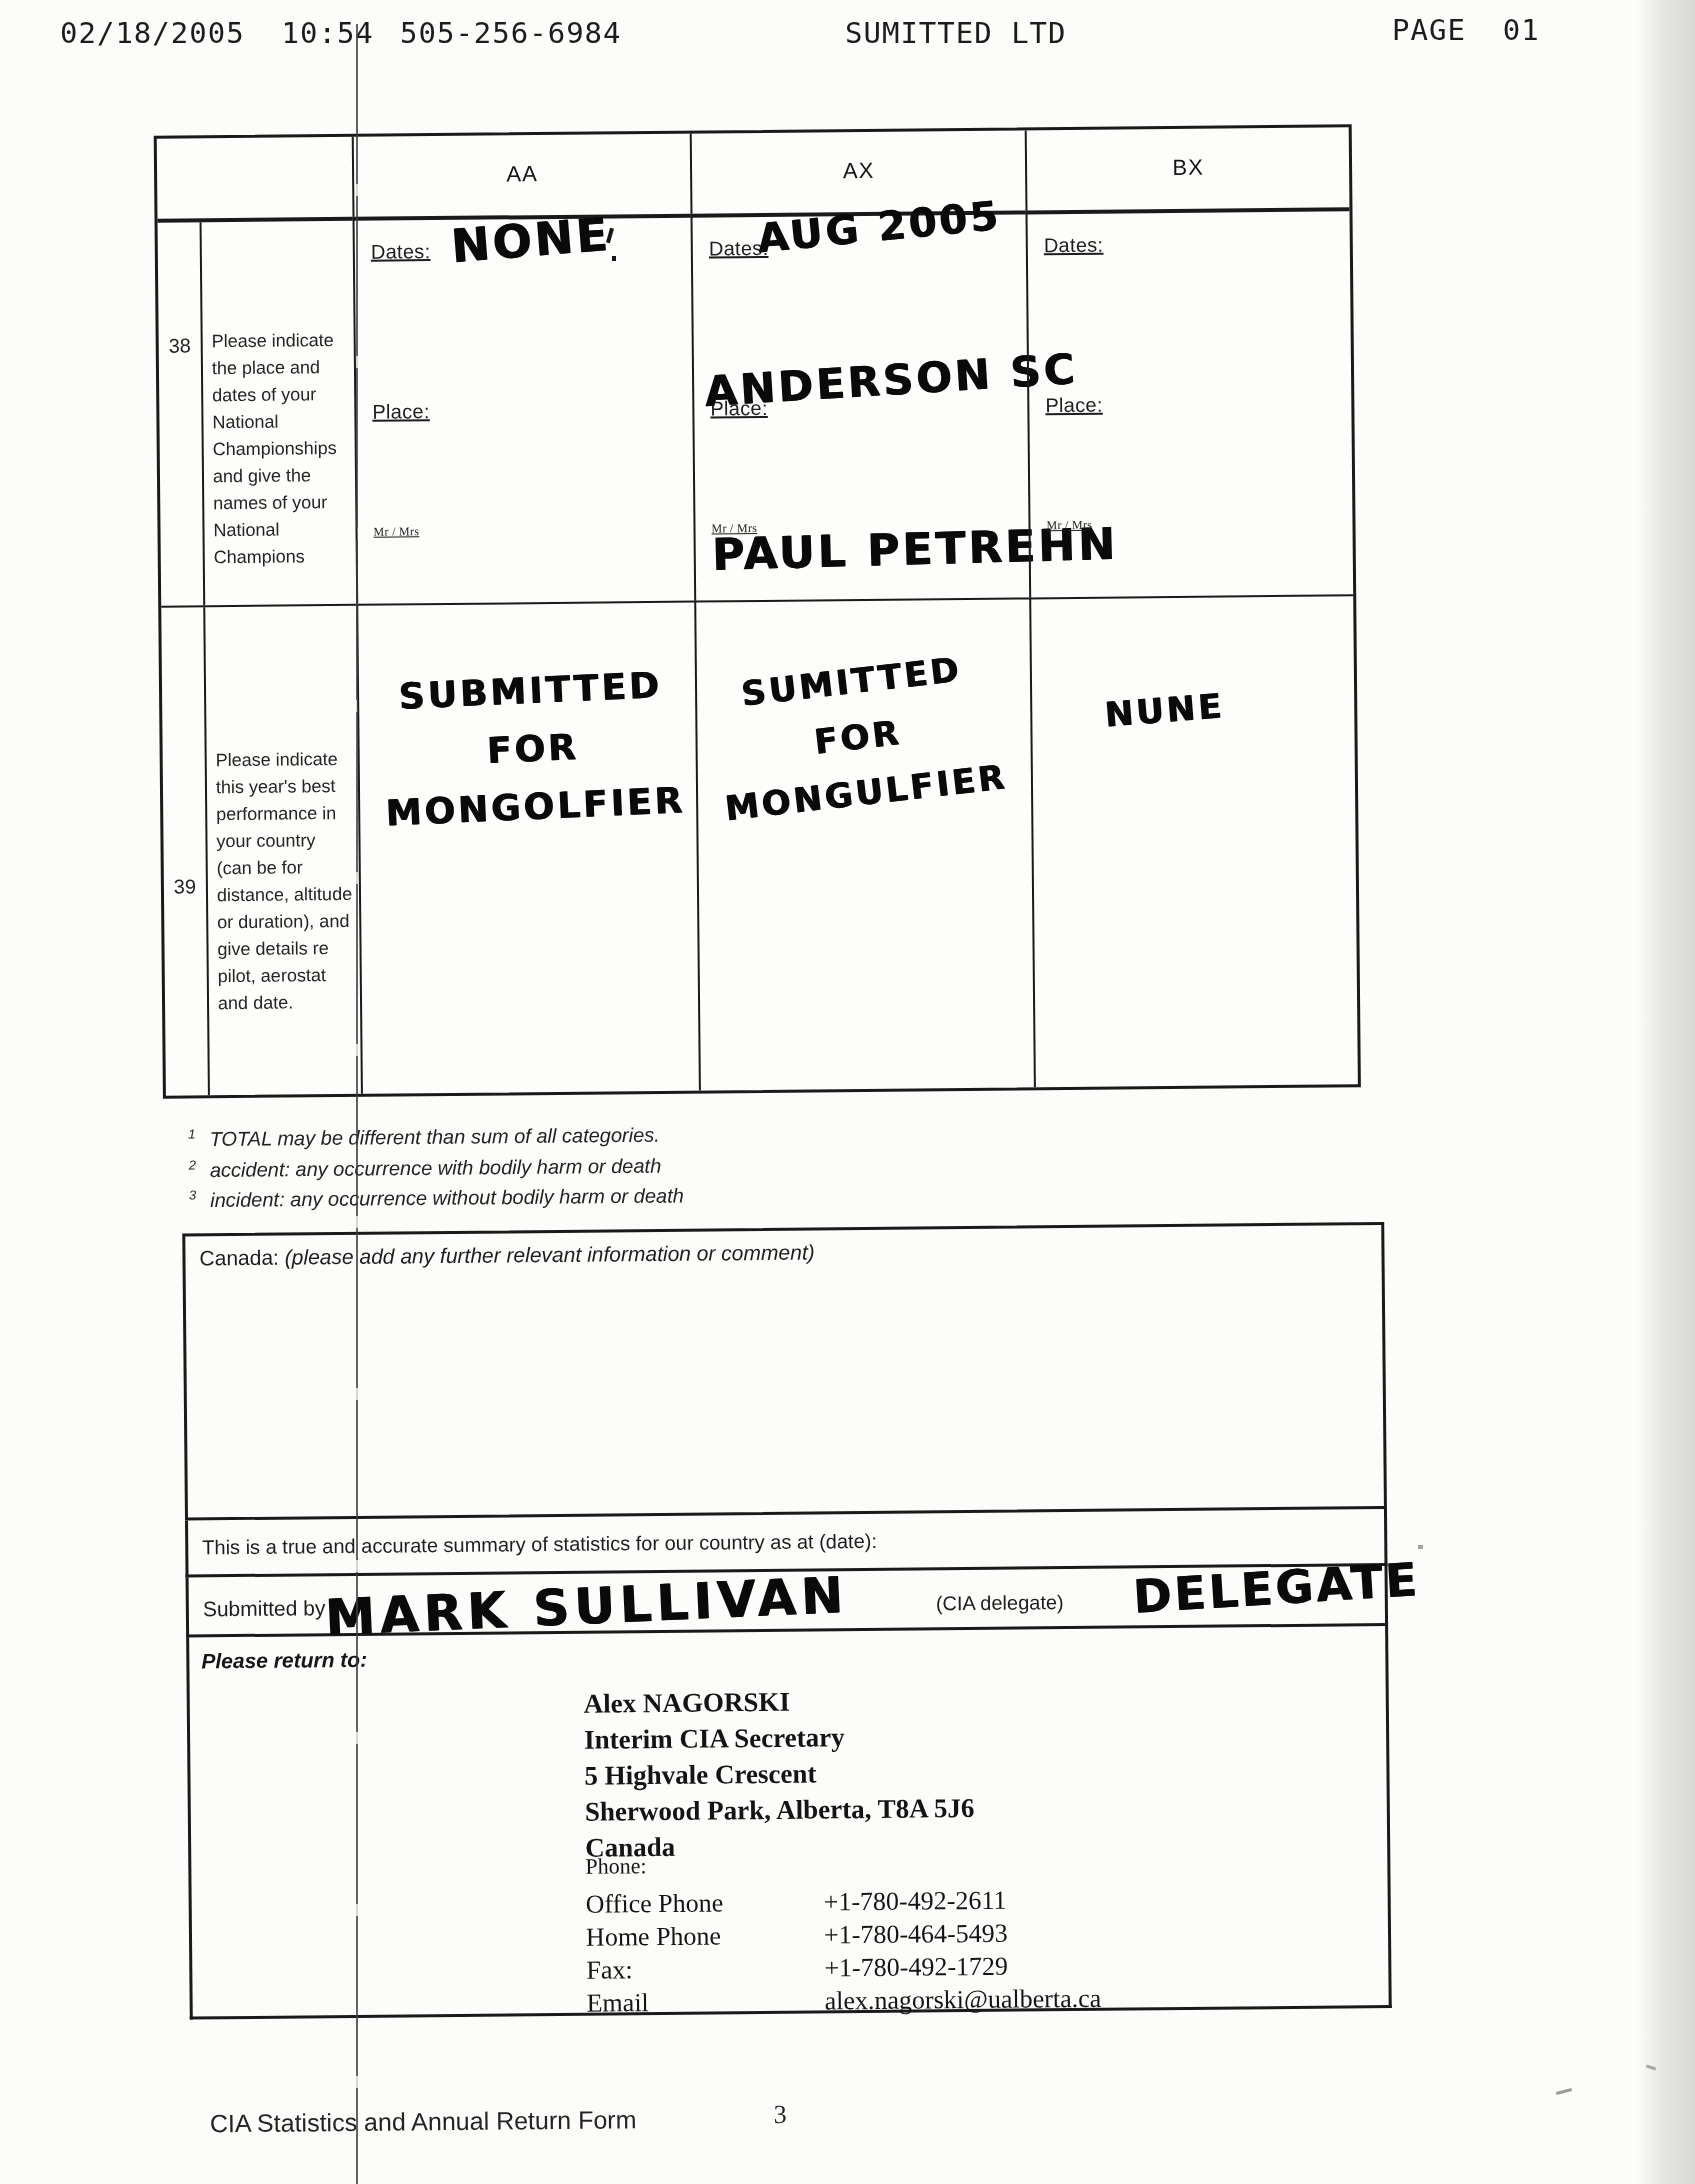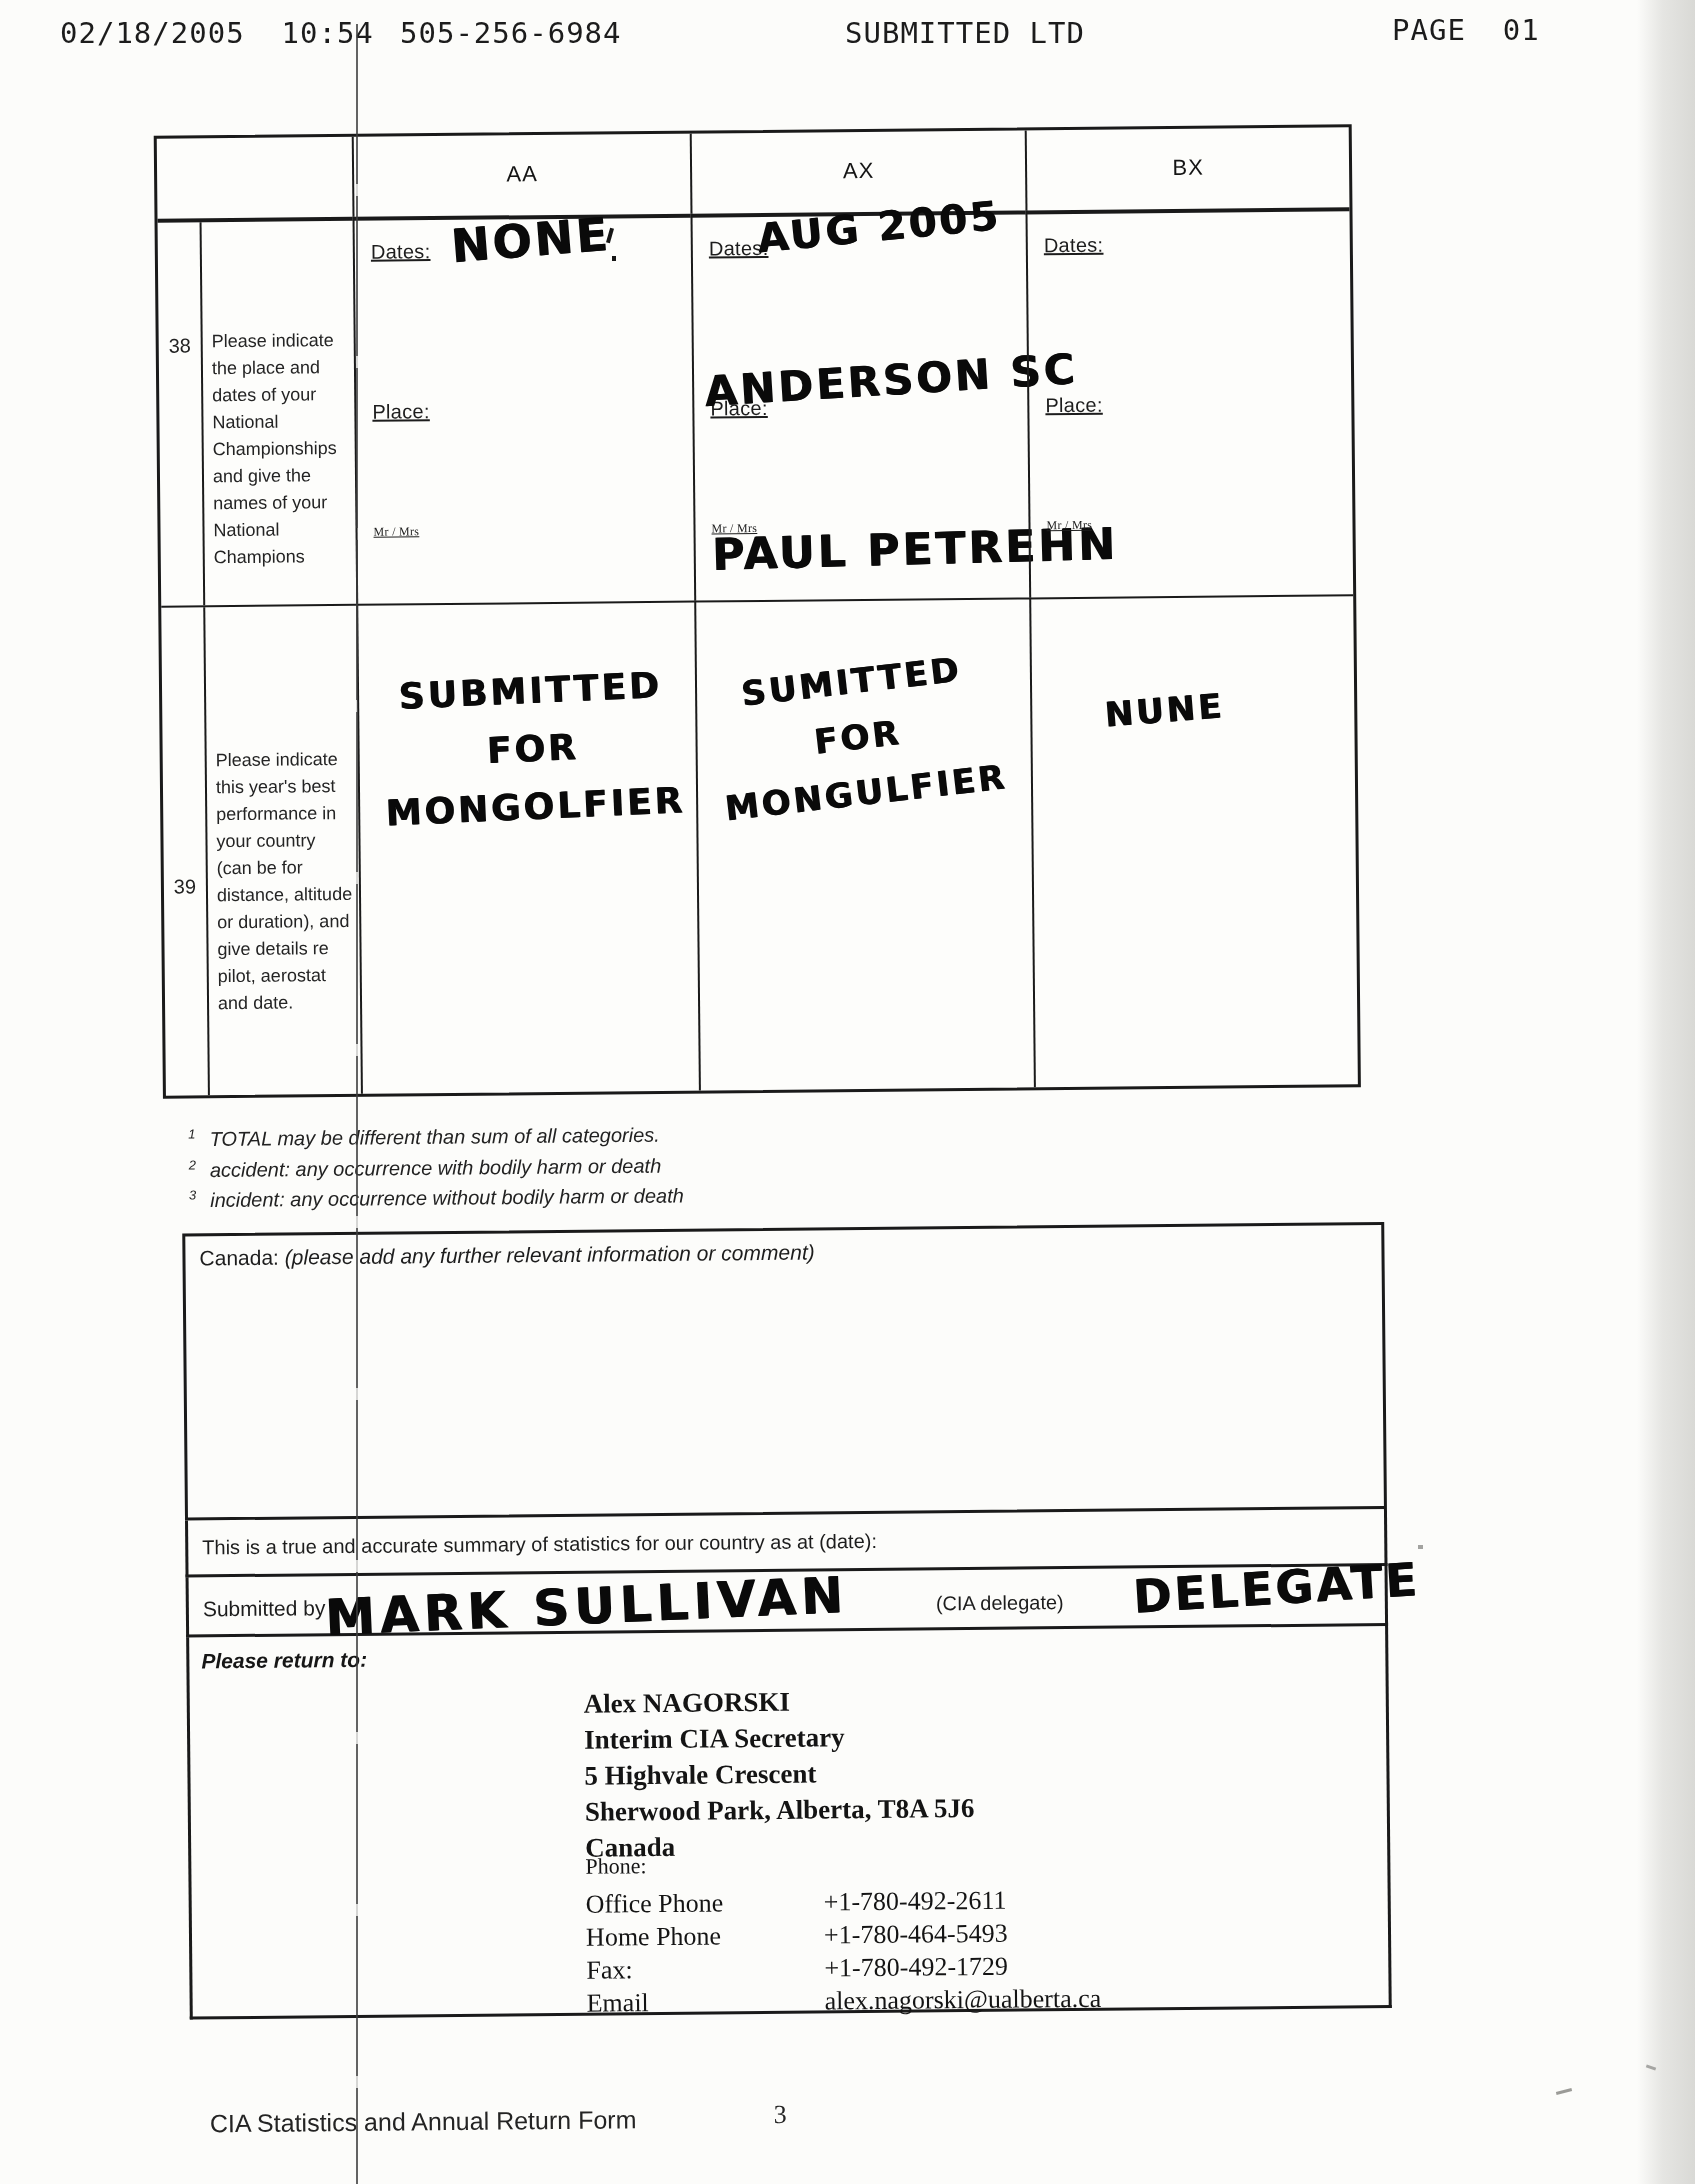"SUBMITTED LTD" span.fx-snd { text: SUBMITTED -> SUMITTED }
